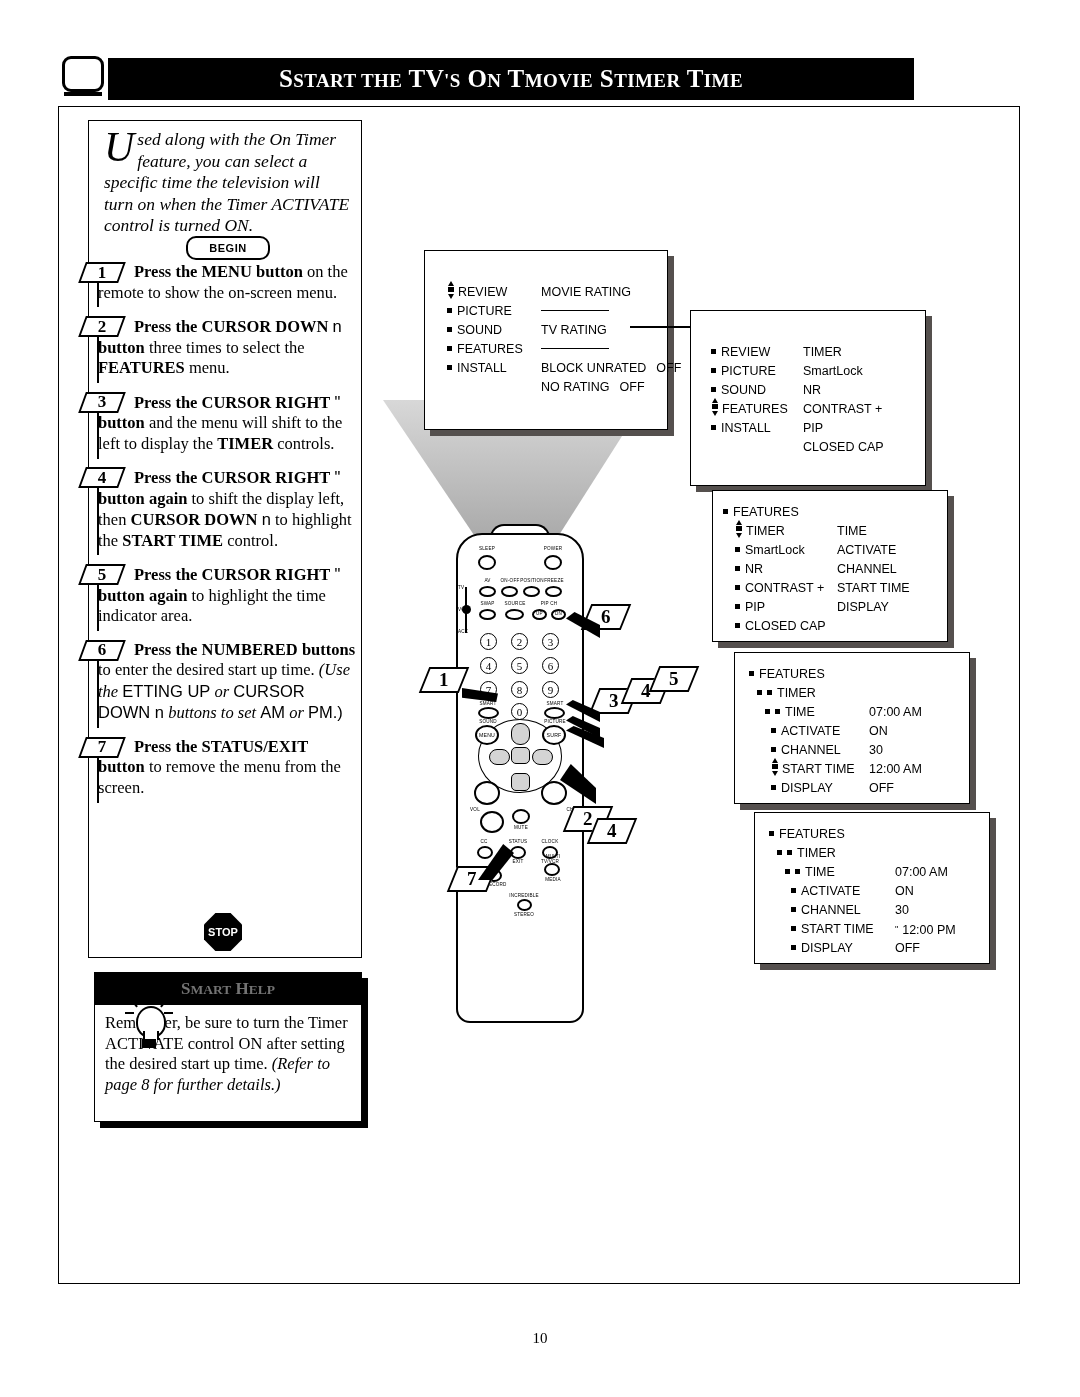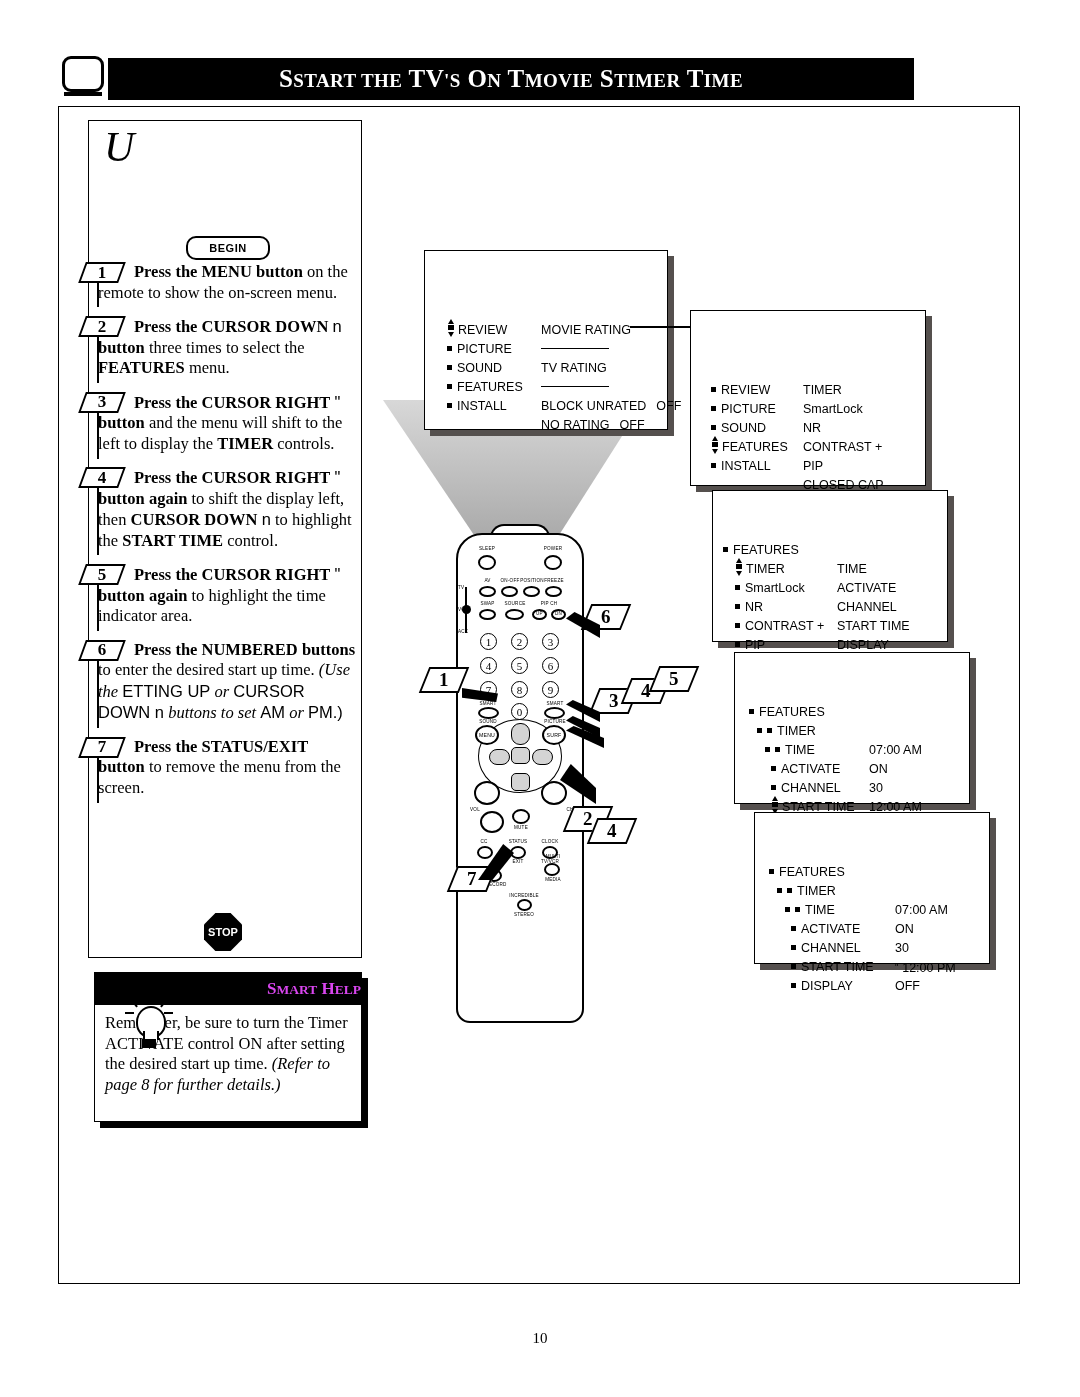"sed along with the On" span { html: none -> <span>sed along with the On Timer feature, you can select a specific time the television will turn on when the Timer ACTIVATE control is turned ON.</span> }
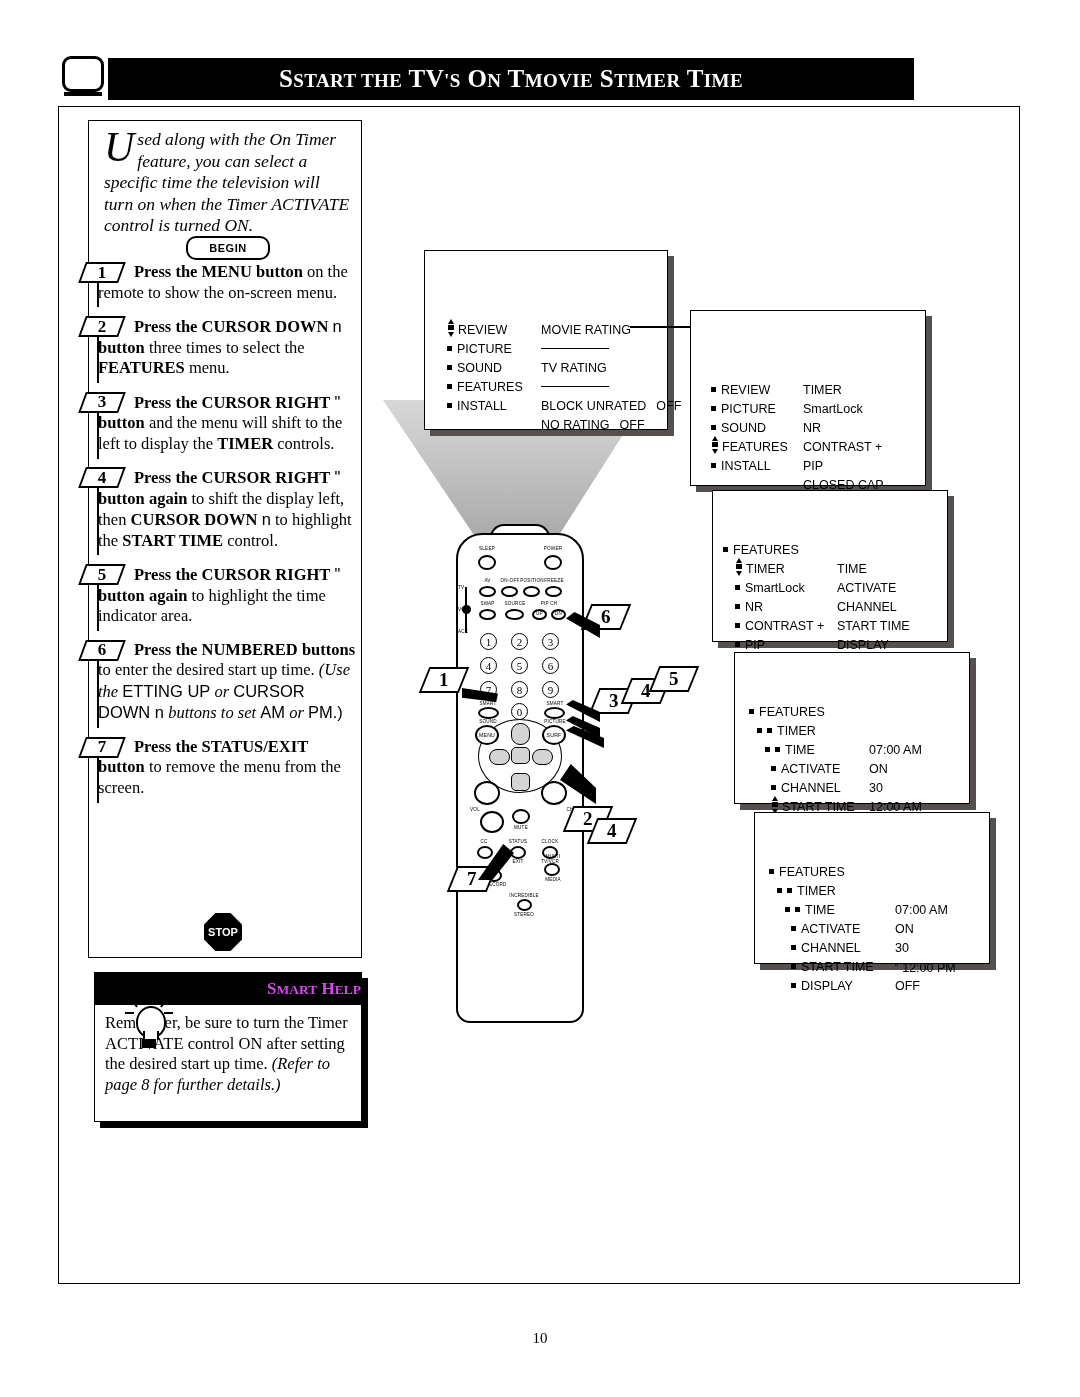"REVIEW" .scr .row { margin-top: 38px -> none }
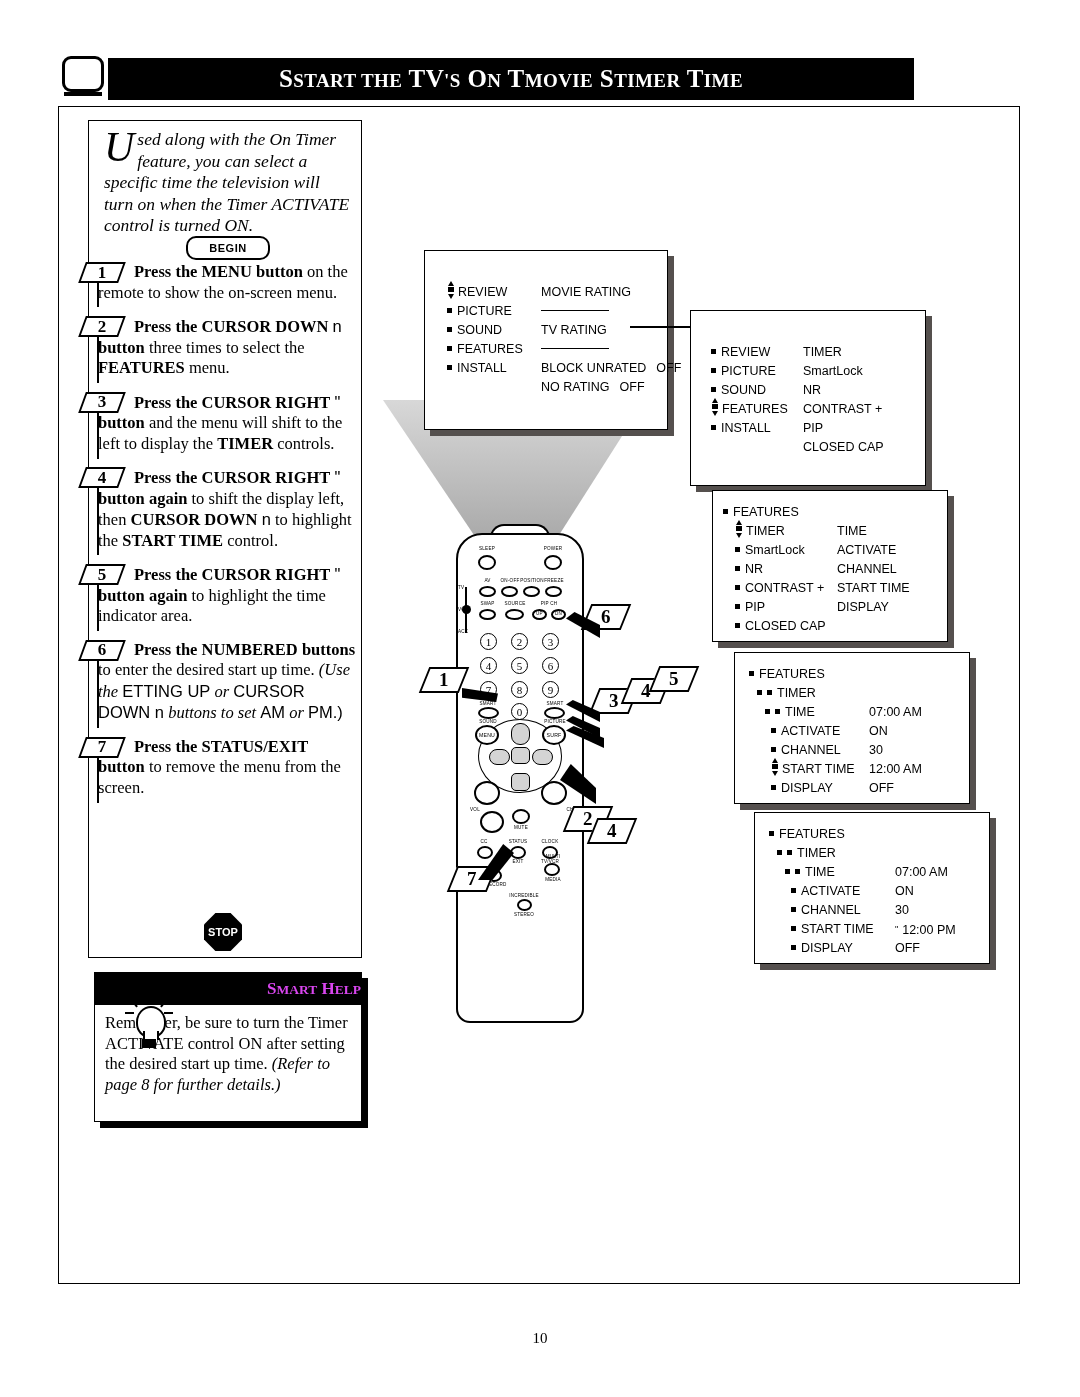"SMART HELP" .sh-head { color: #d946ef -> #737373; justify-content: flex-end -> center }
